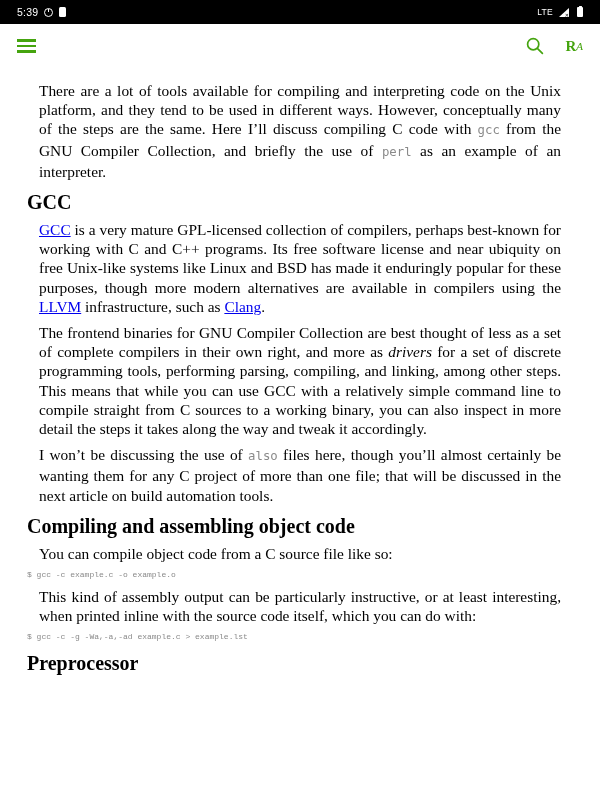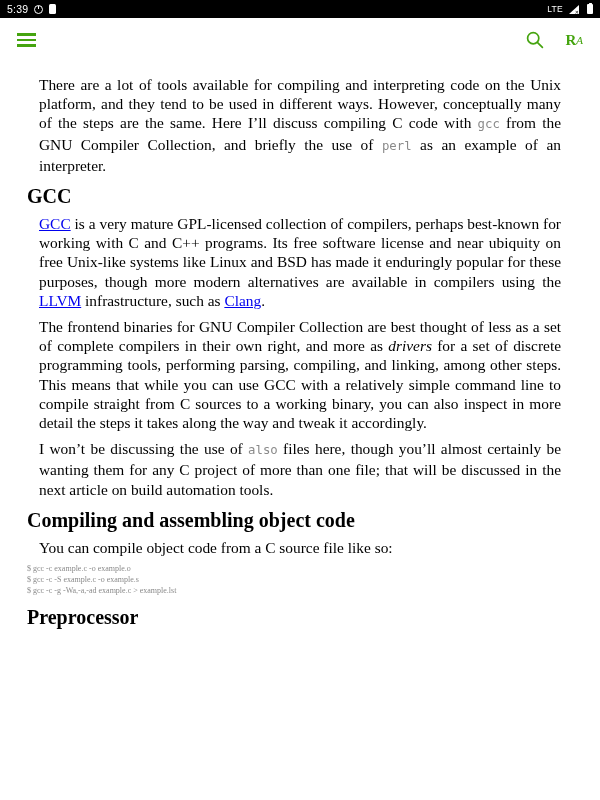"5:39" .status-bar { height: 18px -> 24px; padding: 0 7px -> 0 17px }
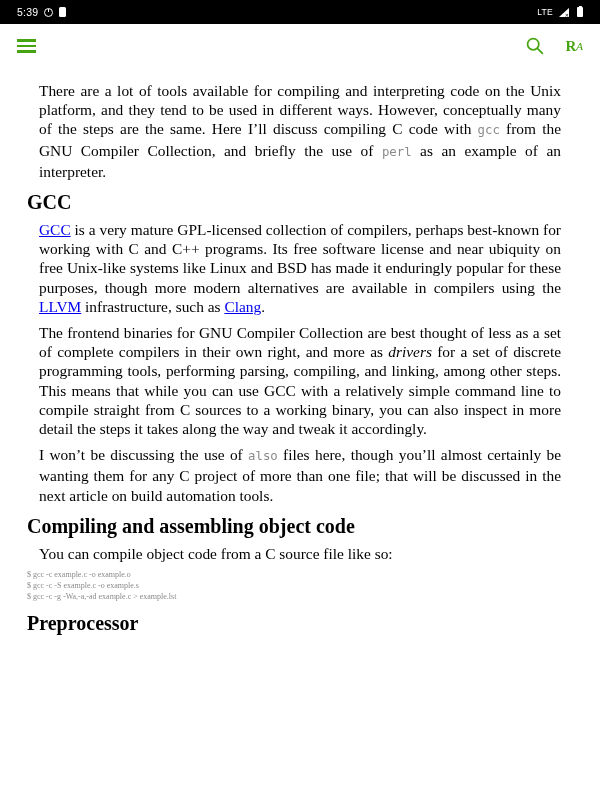"$ gcc -c example.c -o" .content pre { font-family: Liberation Serif, serif -> Liberation Mono, monospace }
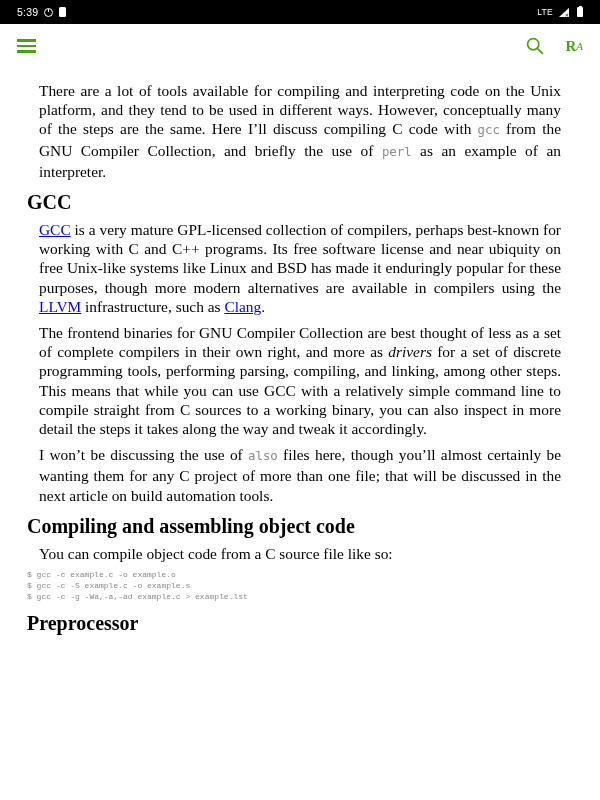"$ gcc -c -S example.c" pre { html: <pre>$ gcc -c -S example.c -o example.s</pre> -> none }
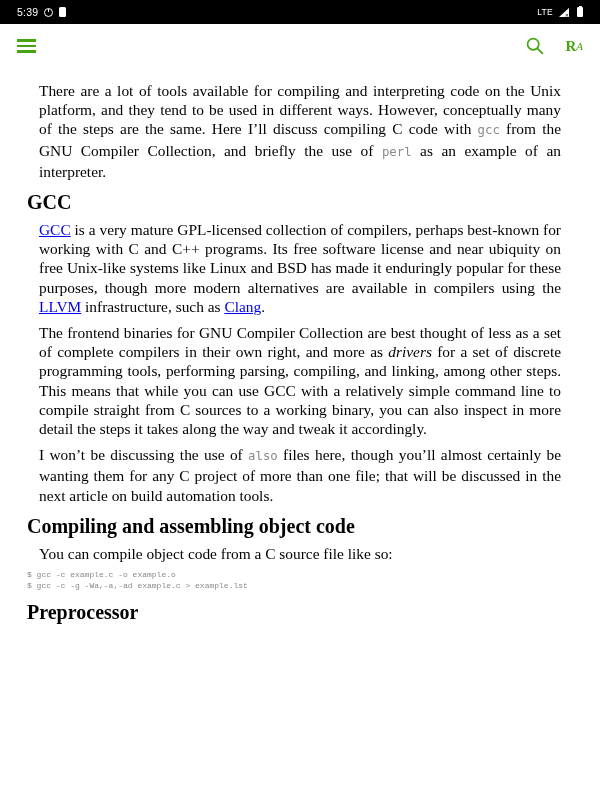"This kind of assembly output" p { html: none -> <p>This kind of assembly output can be particularly instructive, or at least interesting, when printed inline with the source code itself, which you can do with:</p> }
